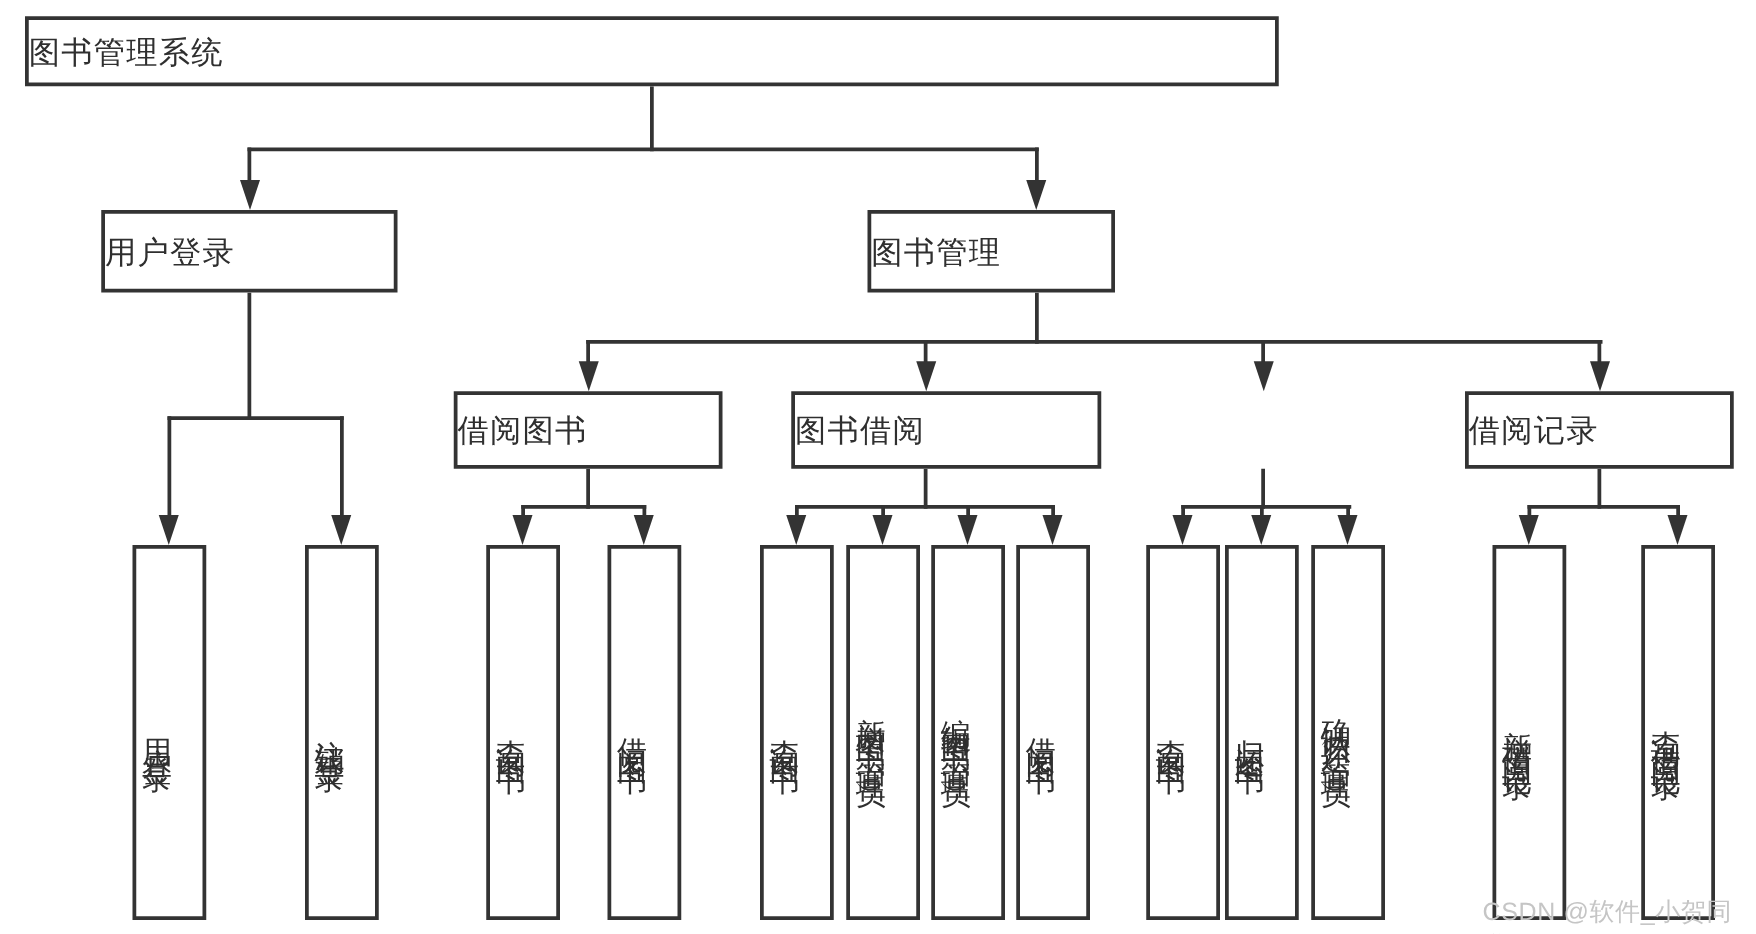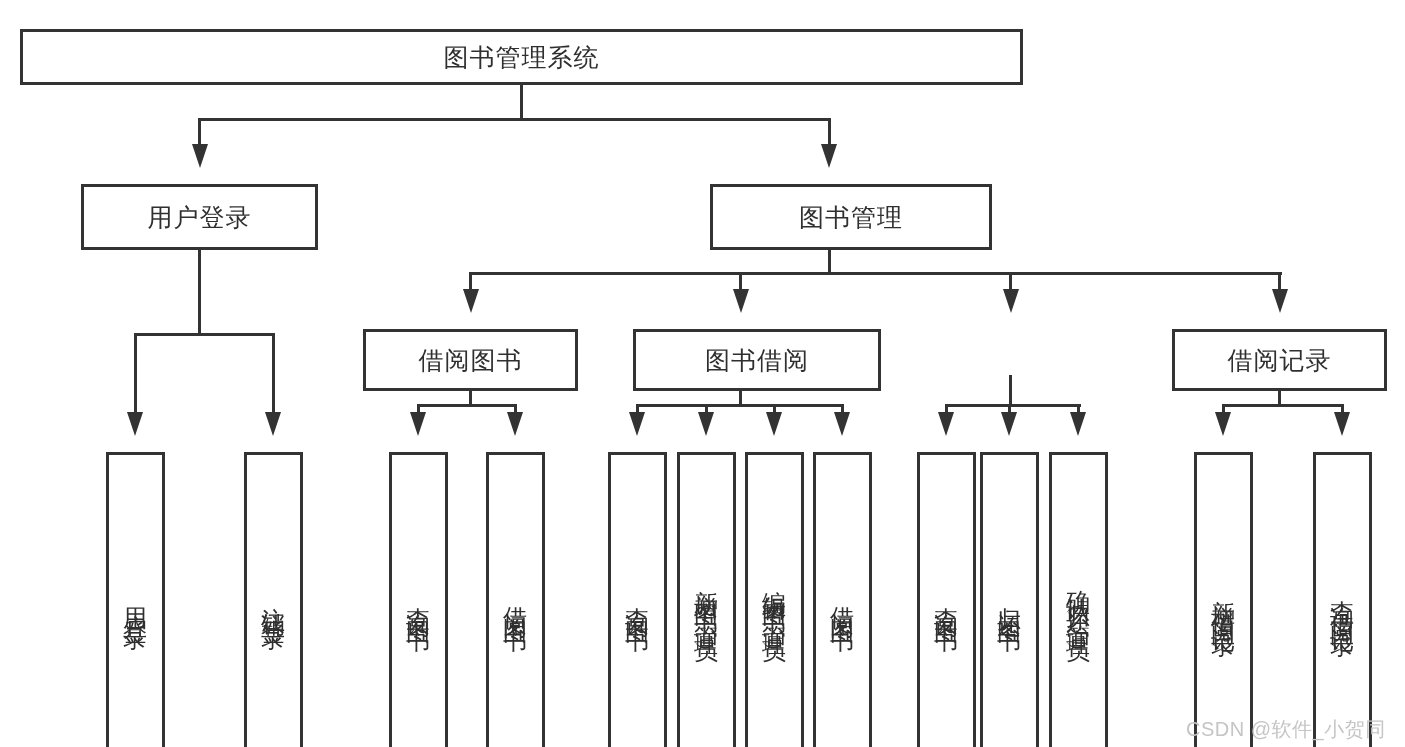"图书管理系统" .node { justify-content: center -> none; margin-top: 16px -> none }
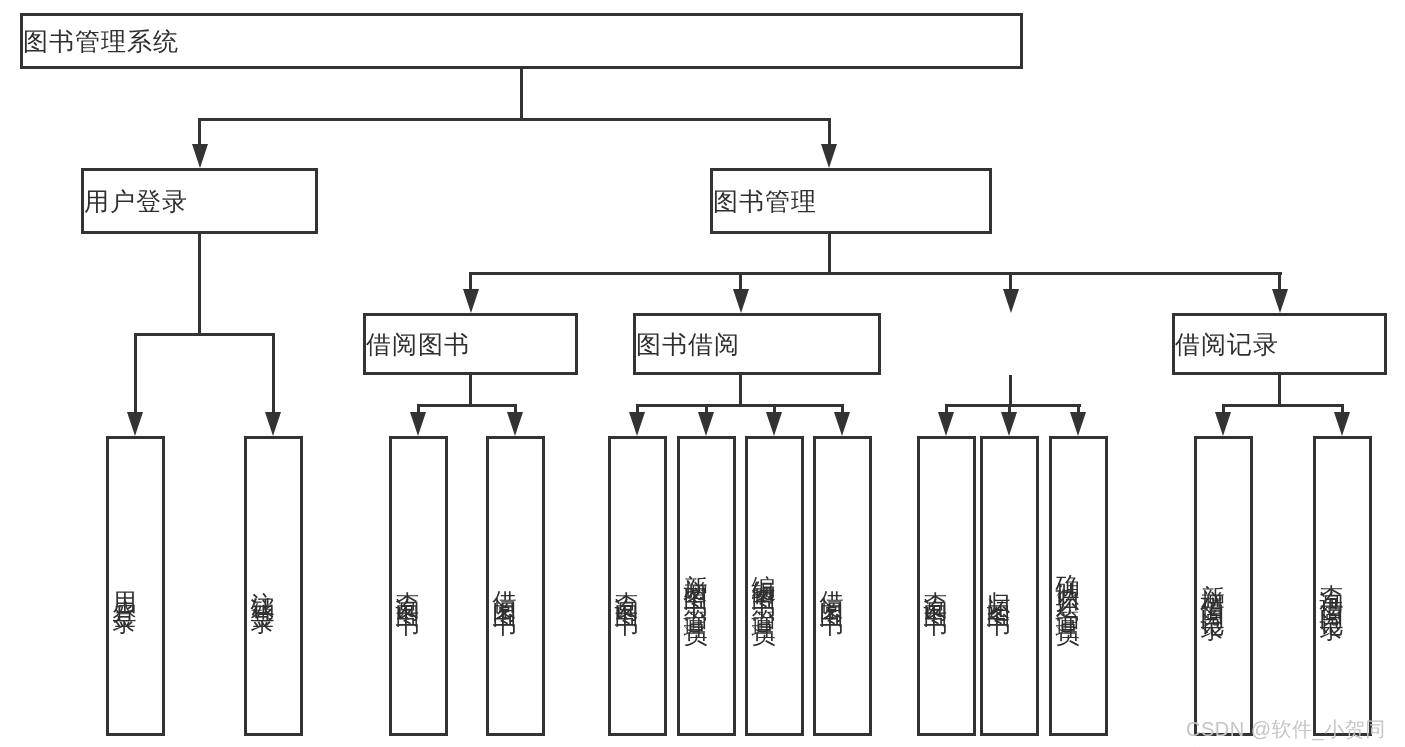"图书管理" div.node { left: 710px -> 694px; width: 282px -> 198px }
